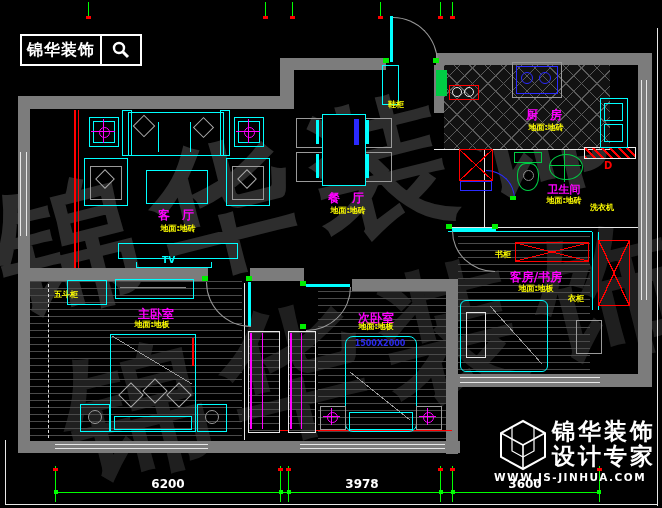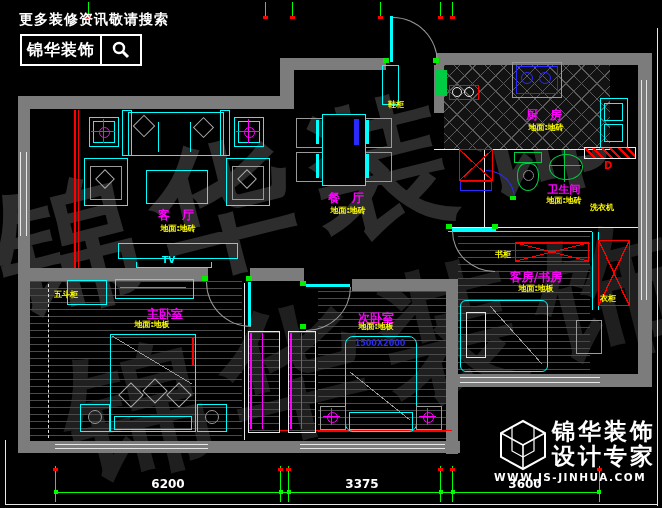"更多装修资讯敬请搜索" div.abs { html: <div>更多装修资讯敬请搜索</div> -> none }
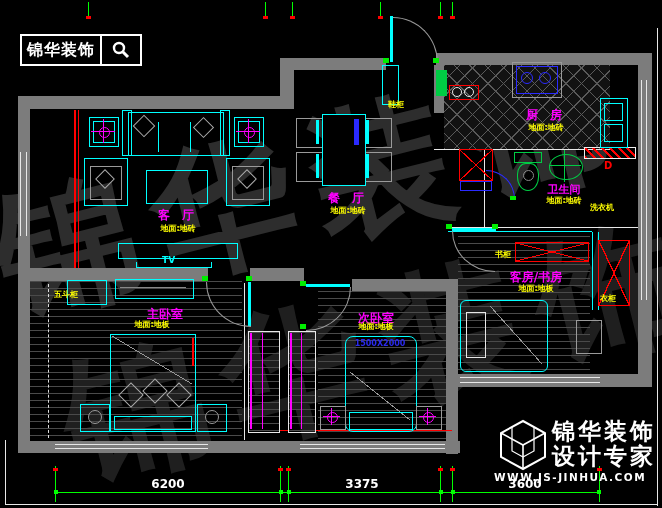"衣柜" div.abs { left: 600px -> 568px }
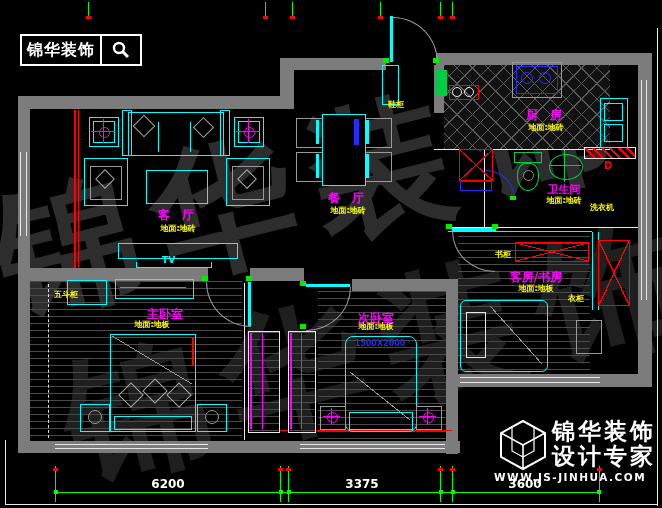"主卧室" div.abs { left: 137px -> 128px }
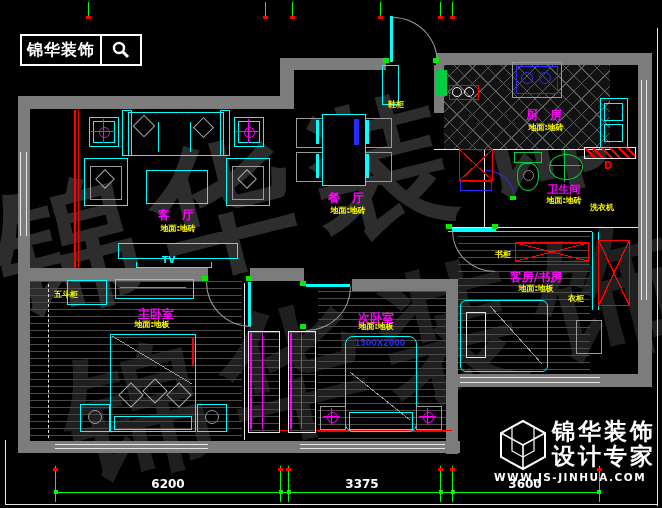"3375" div.abs { text: 3375 -> 3978 }
